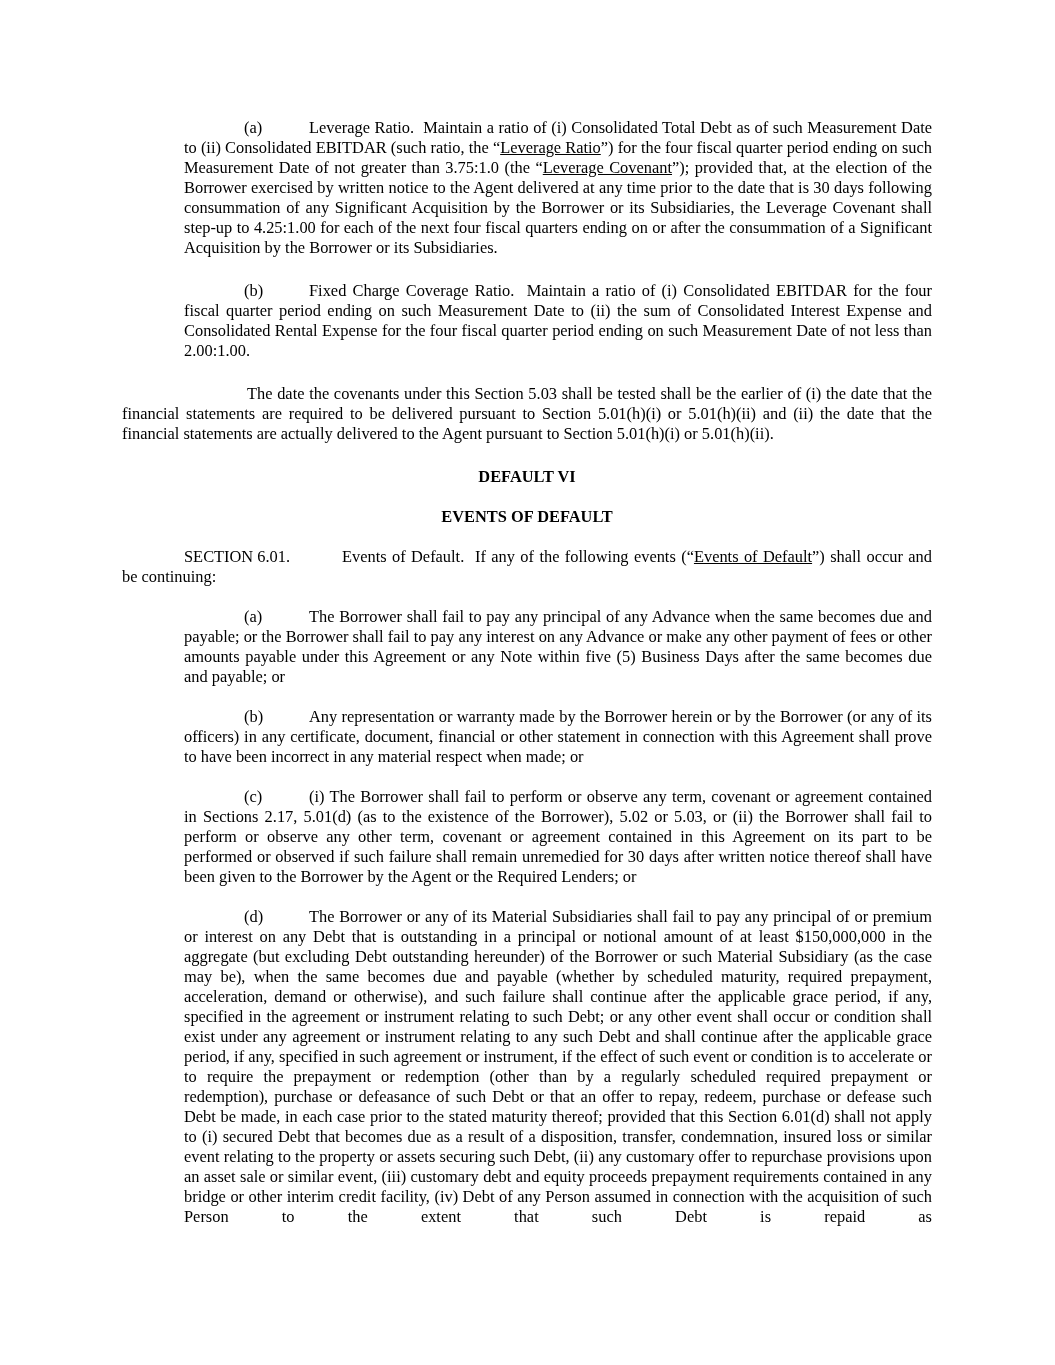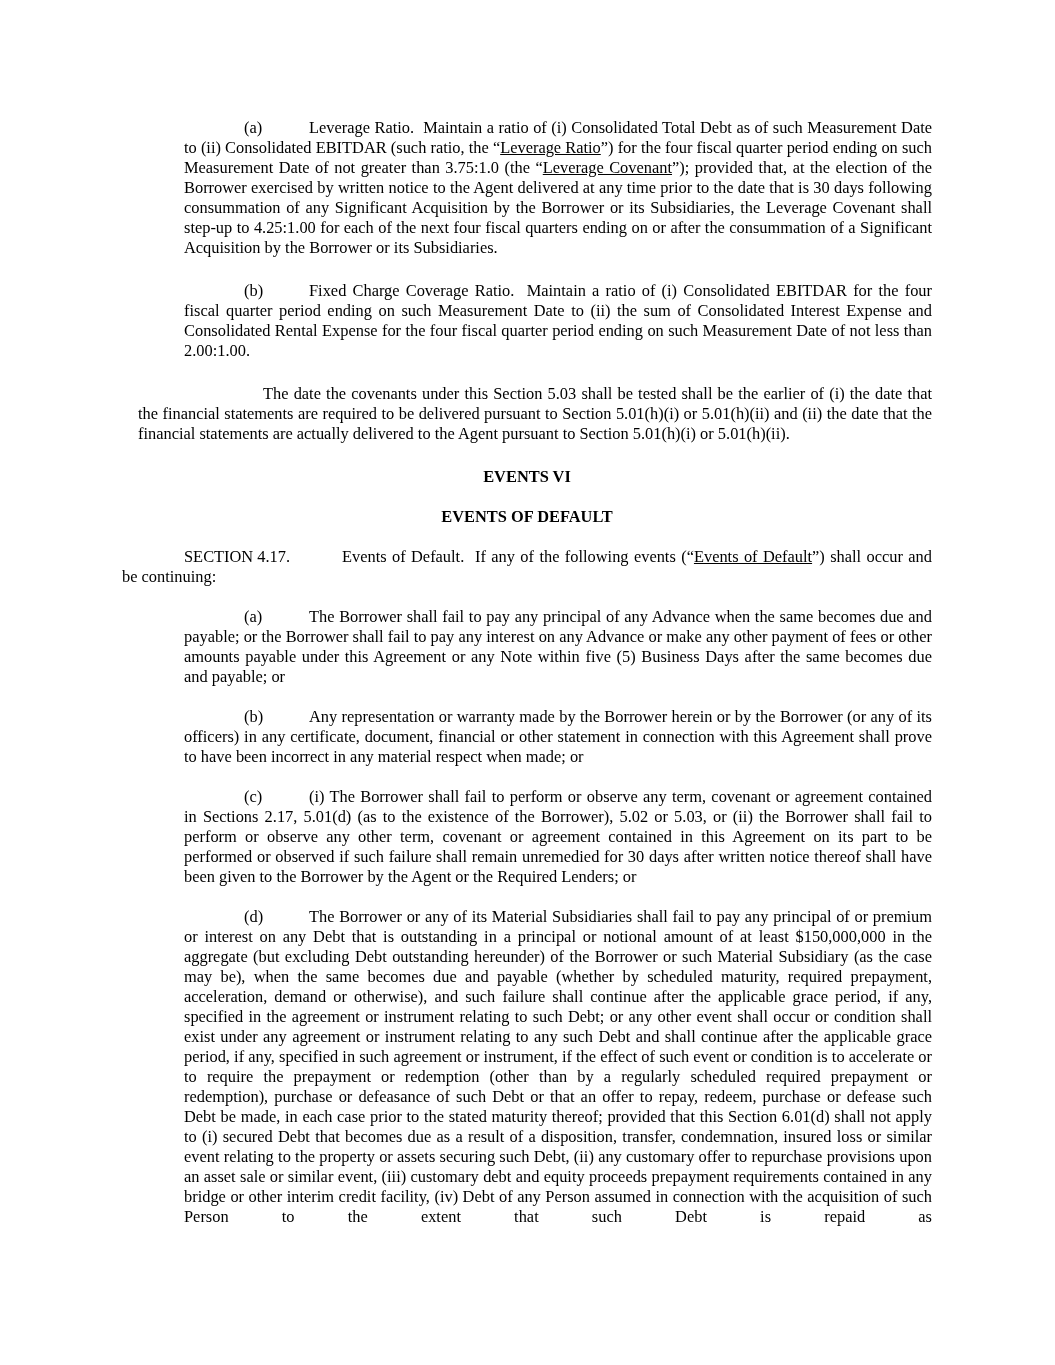"The date the covenants under" .mb23 { margin-left: 16px -> none }
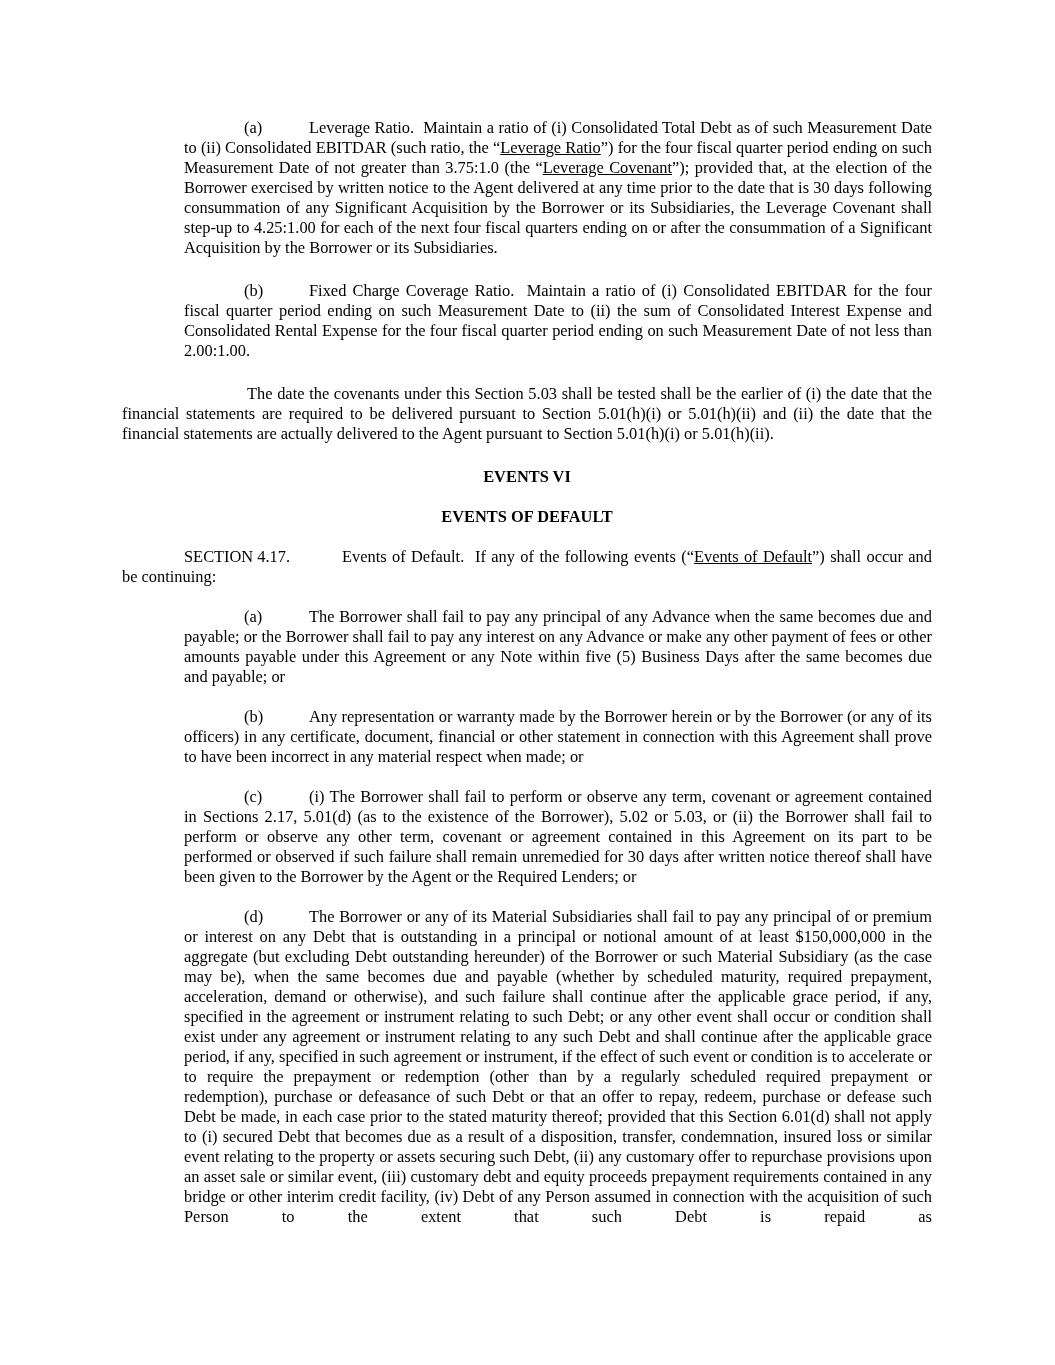"EVENTS VI" span { text: EVENTS -> DEFAULT }
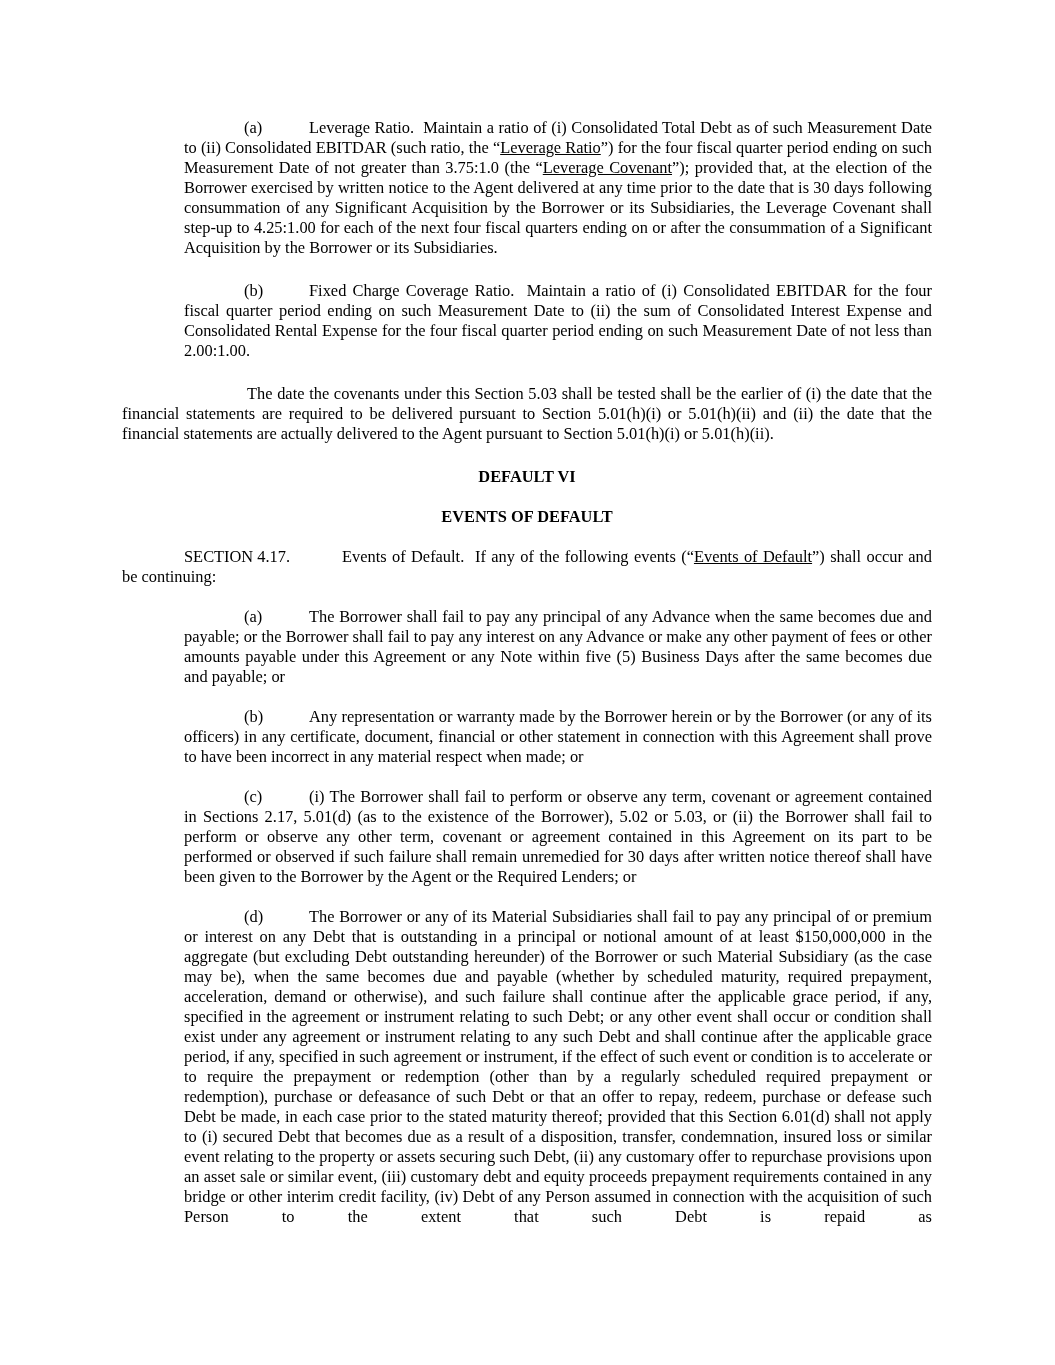"SECTION 4.17." span.sec-label { text: 4.17 -> 6.01 }
